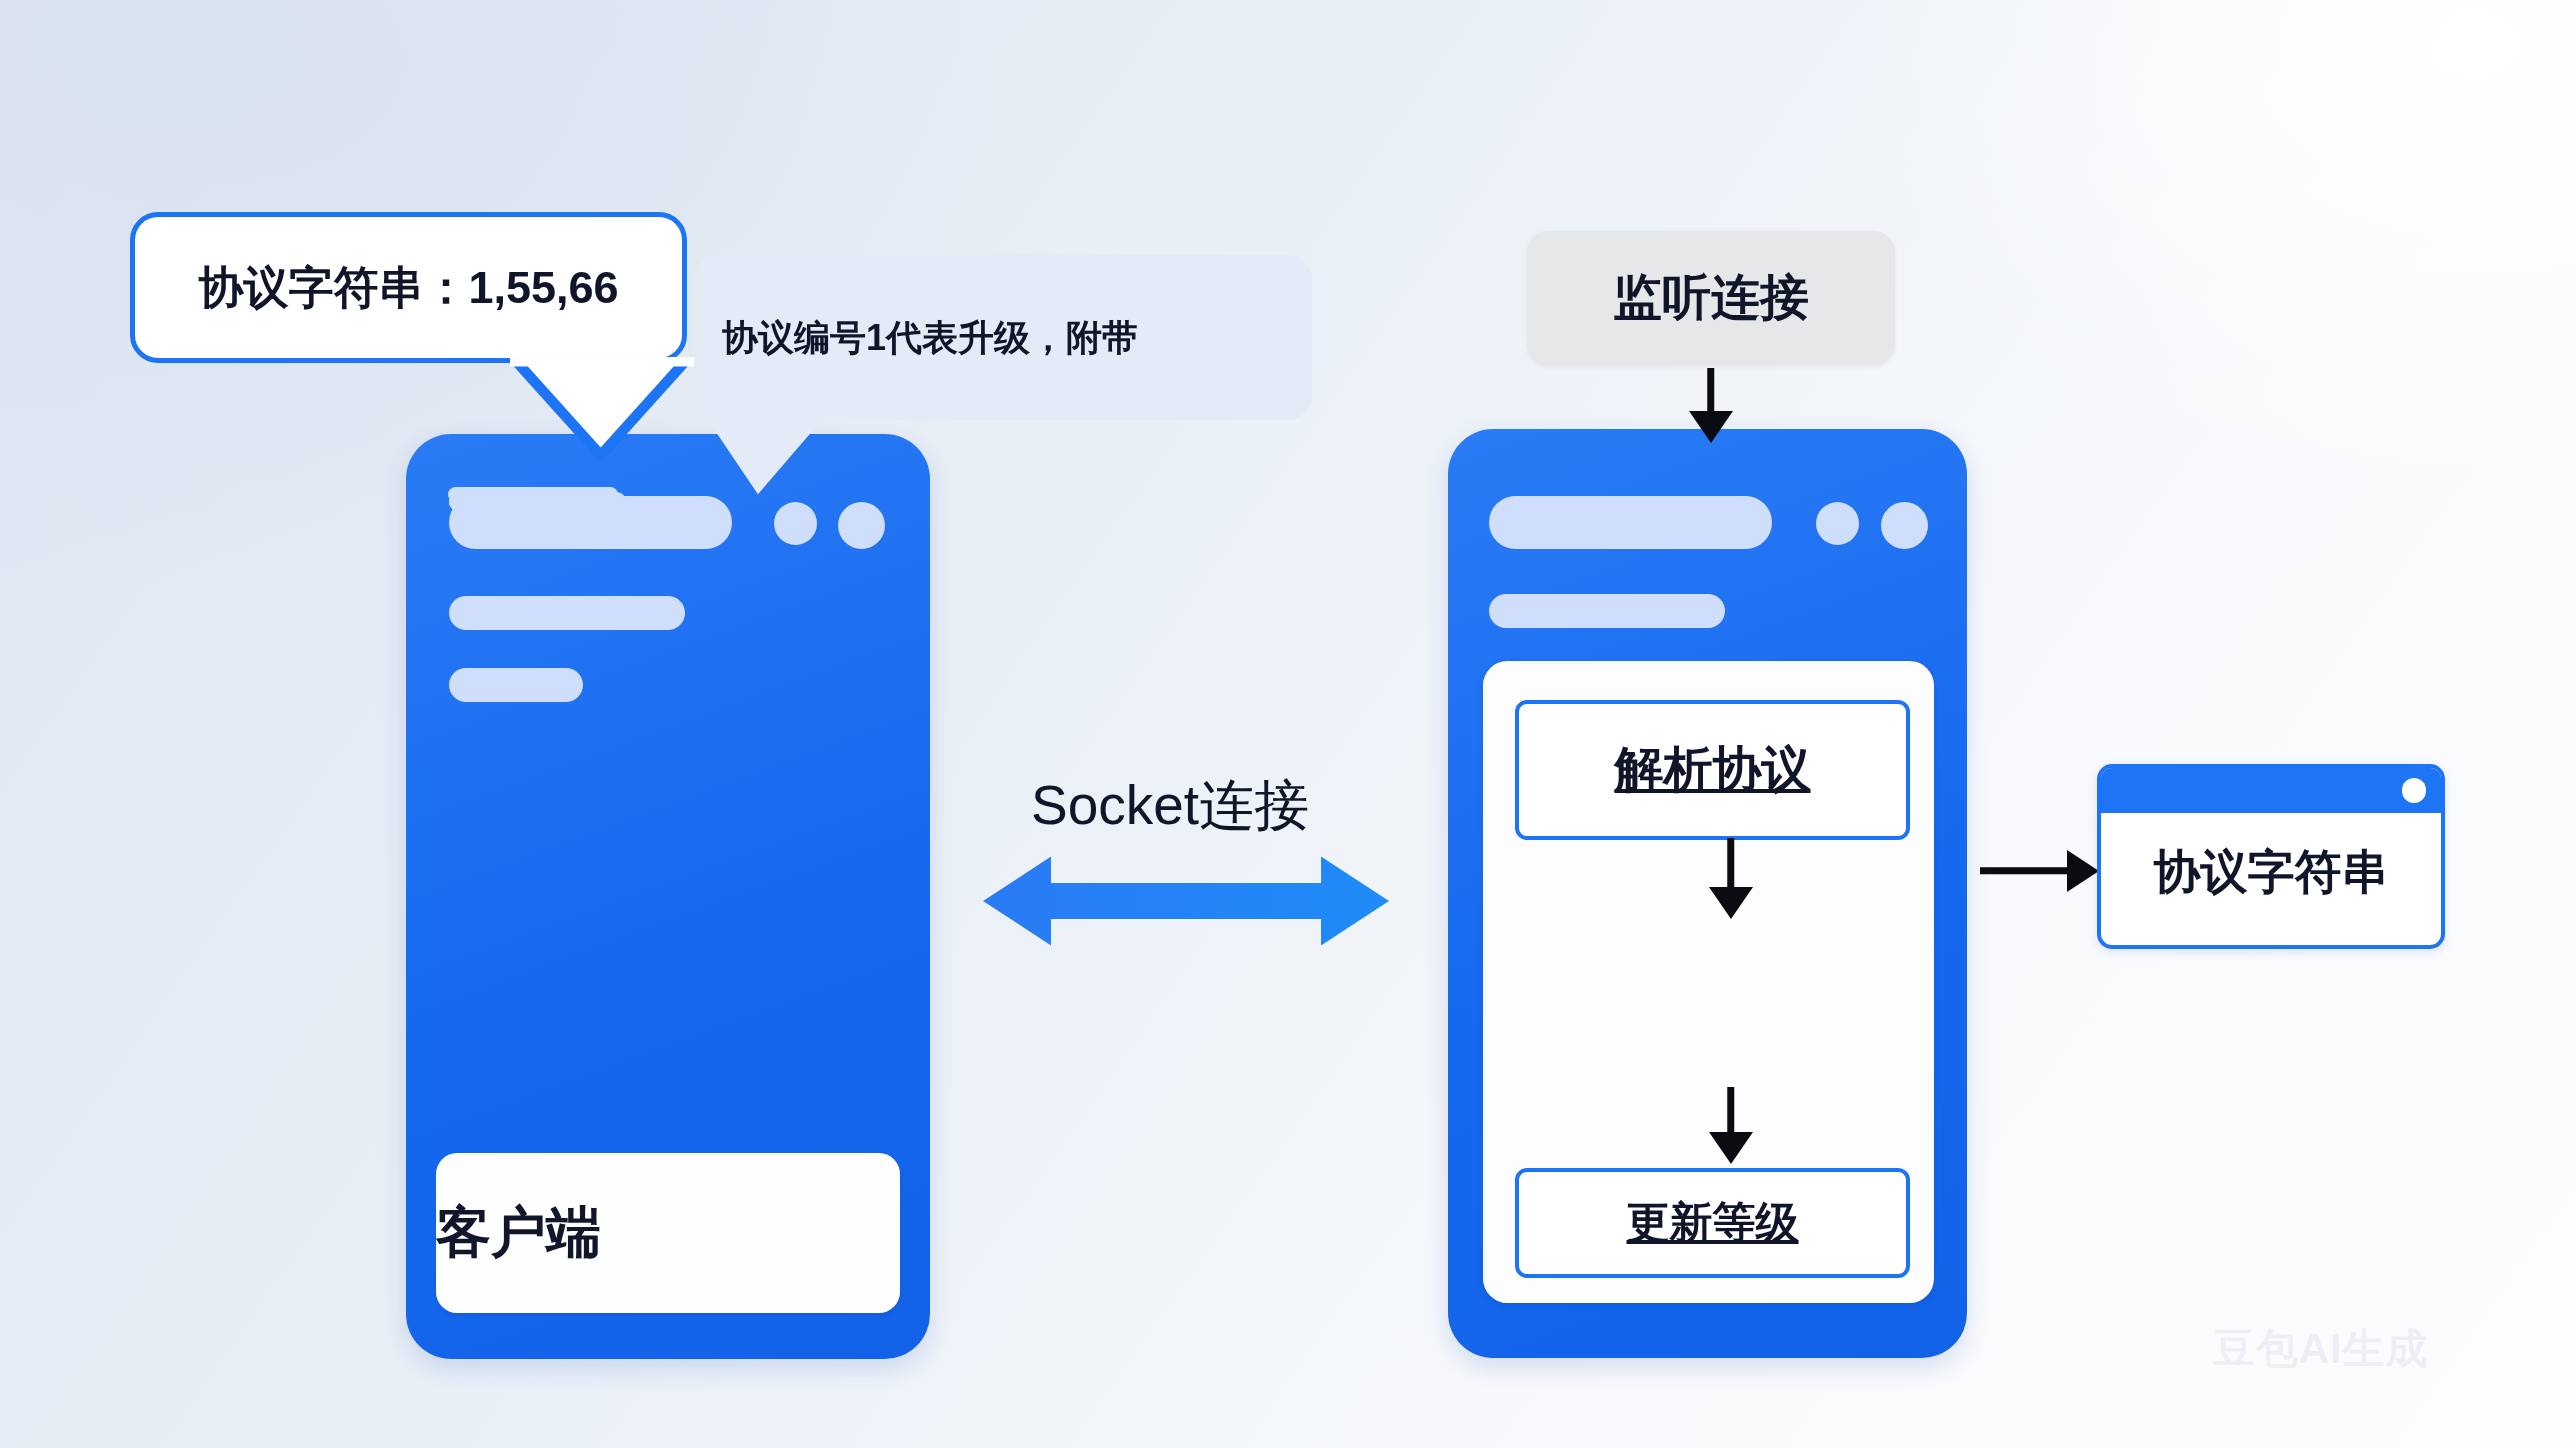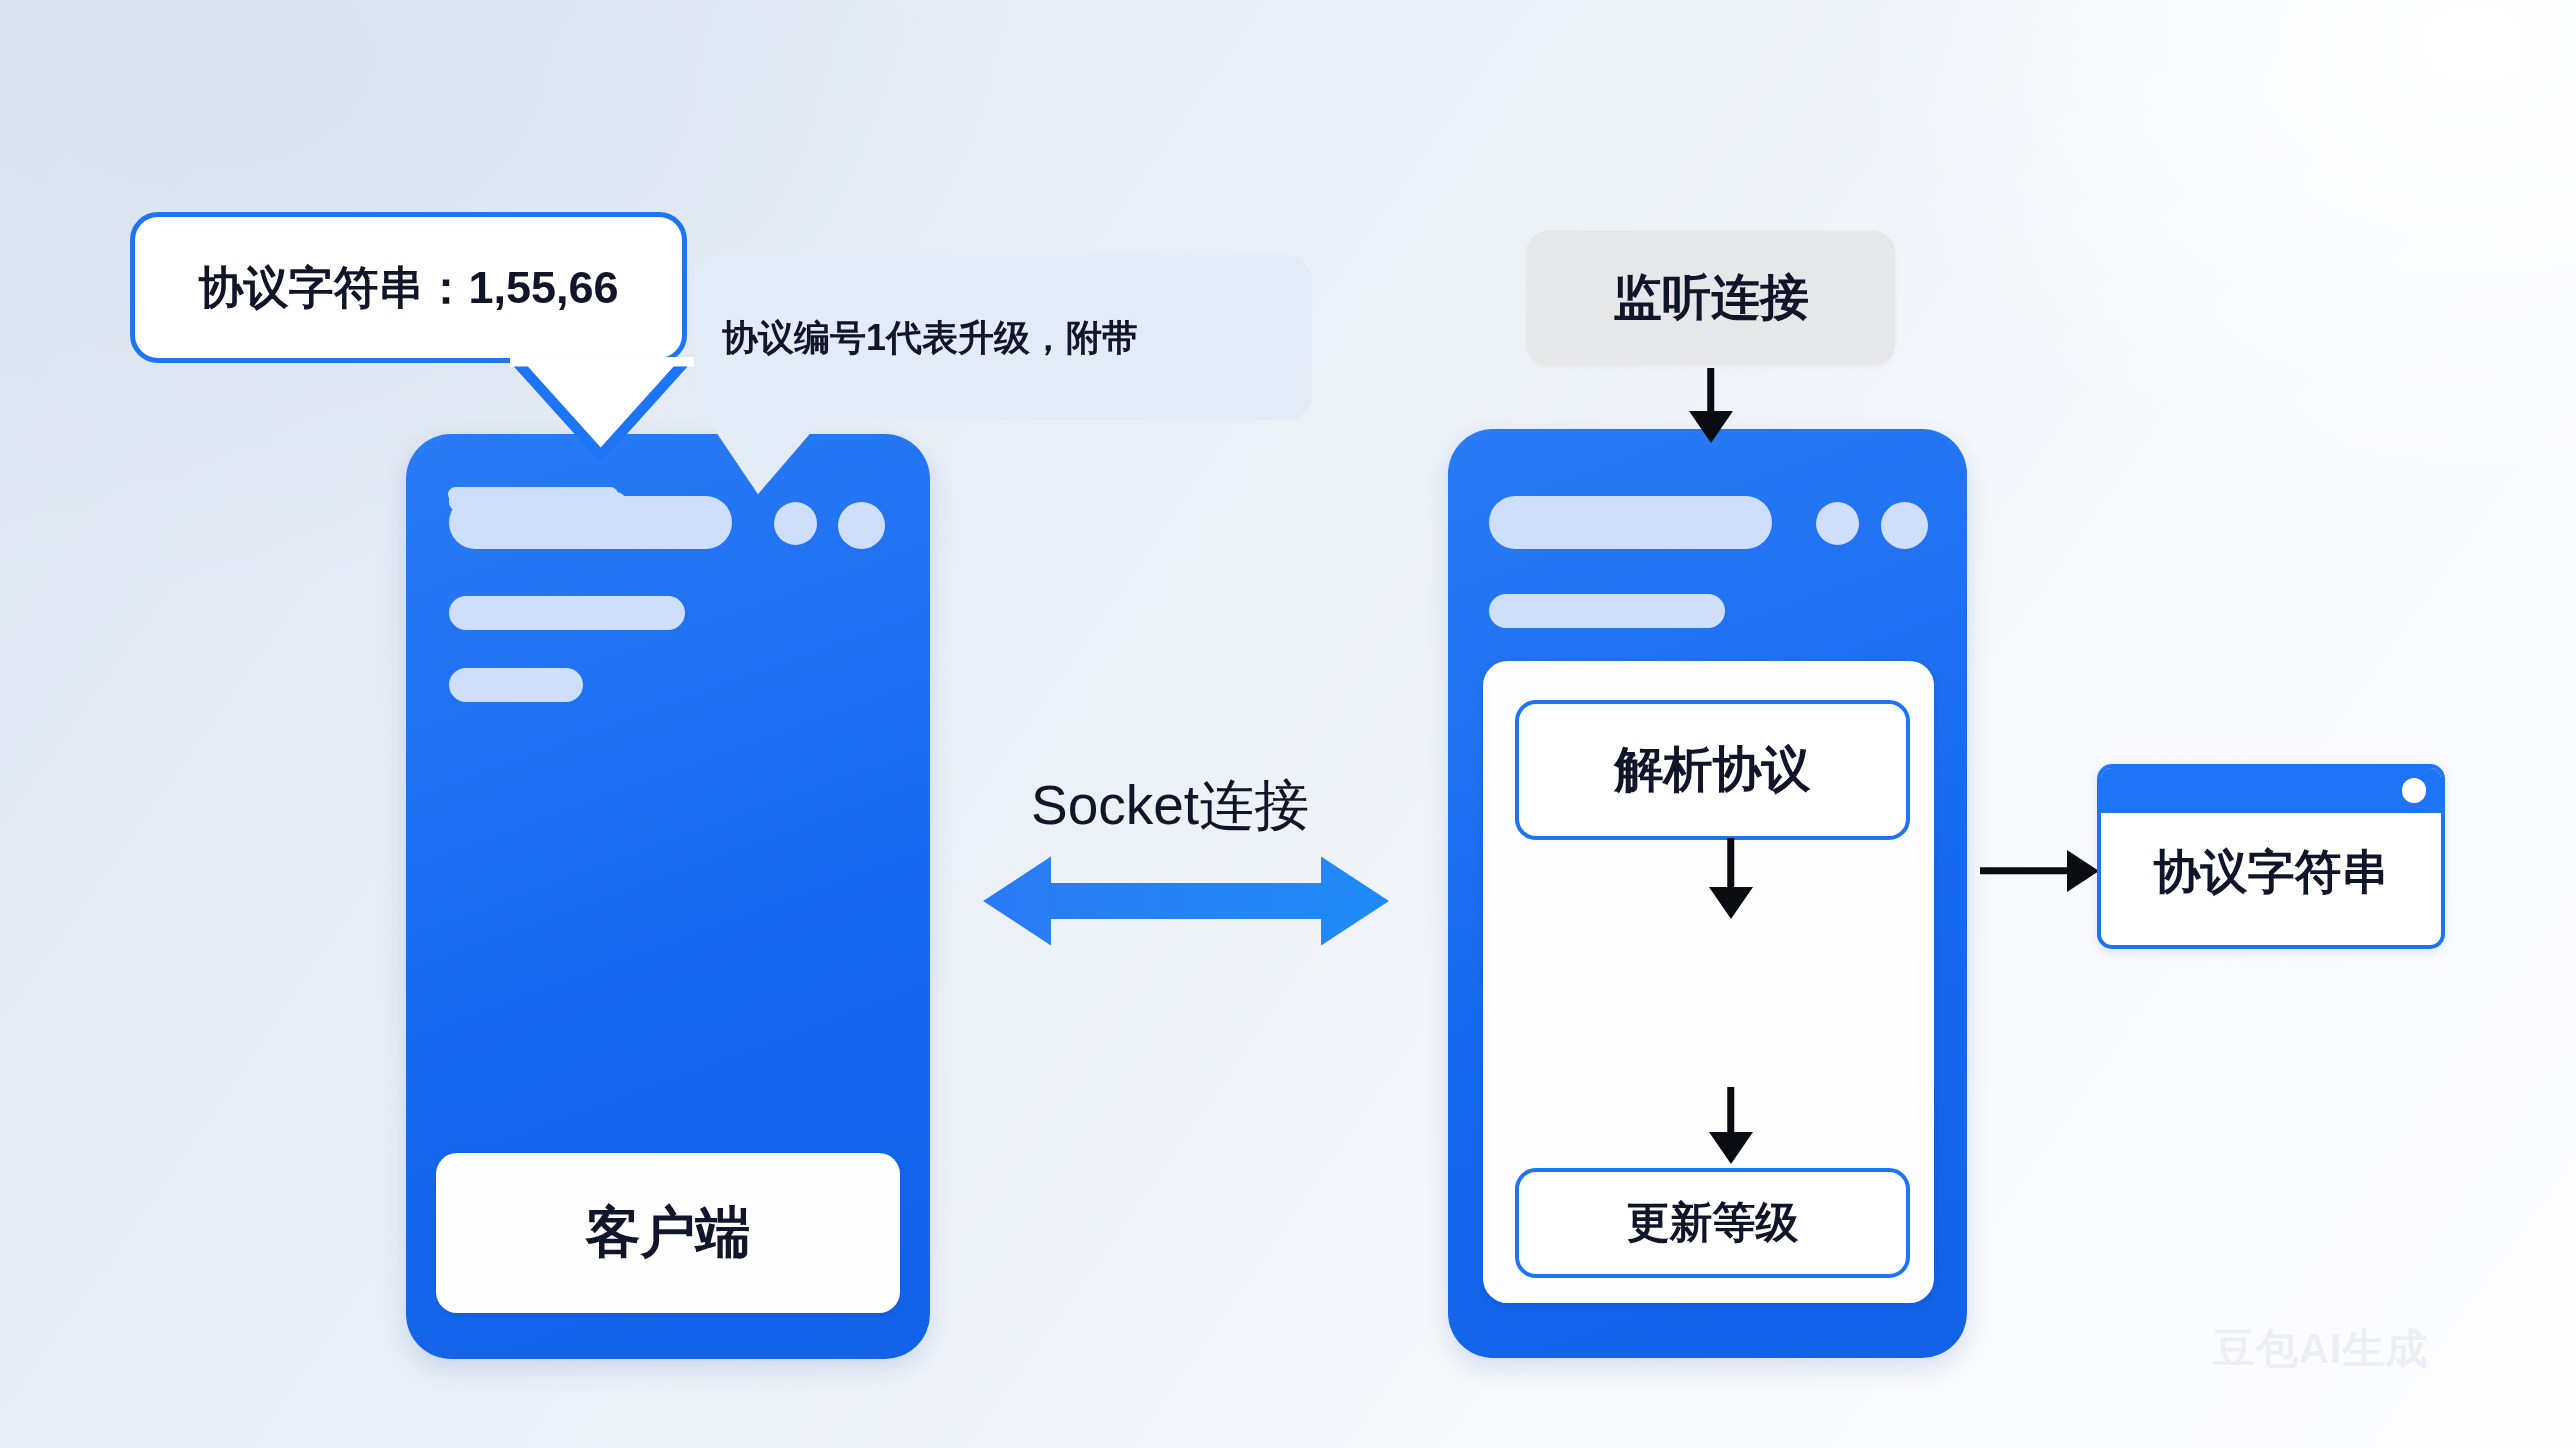"解析协议" .flow-box { border-radius: 21px -> 12px; text-decoration: none -> underline }
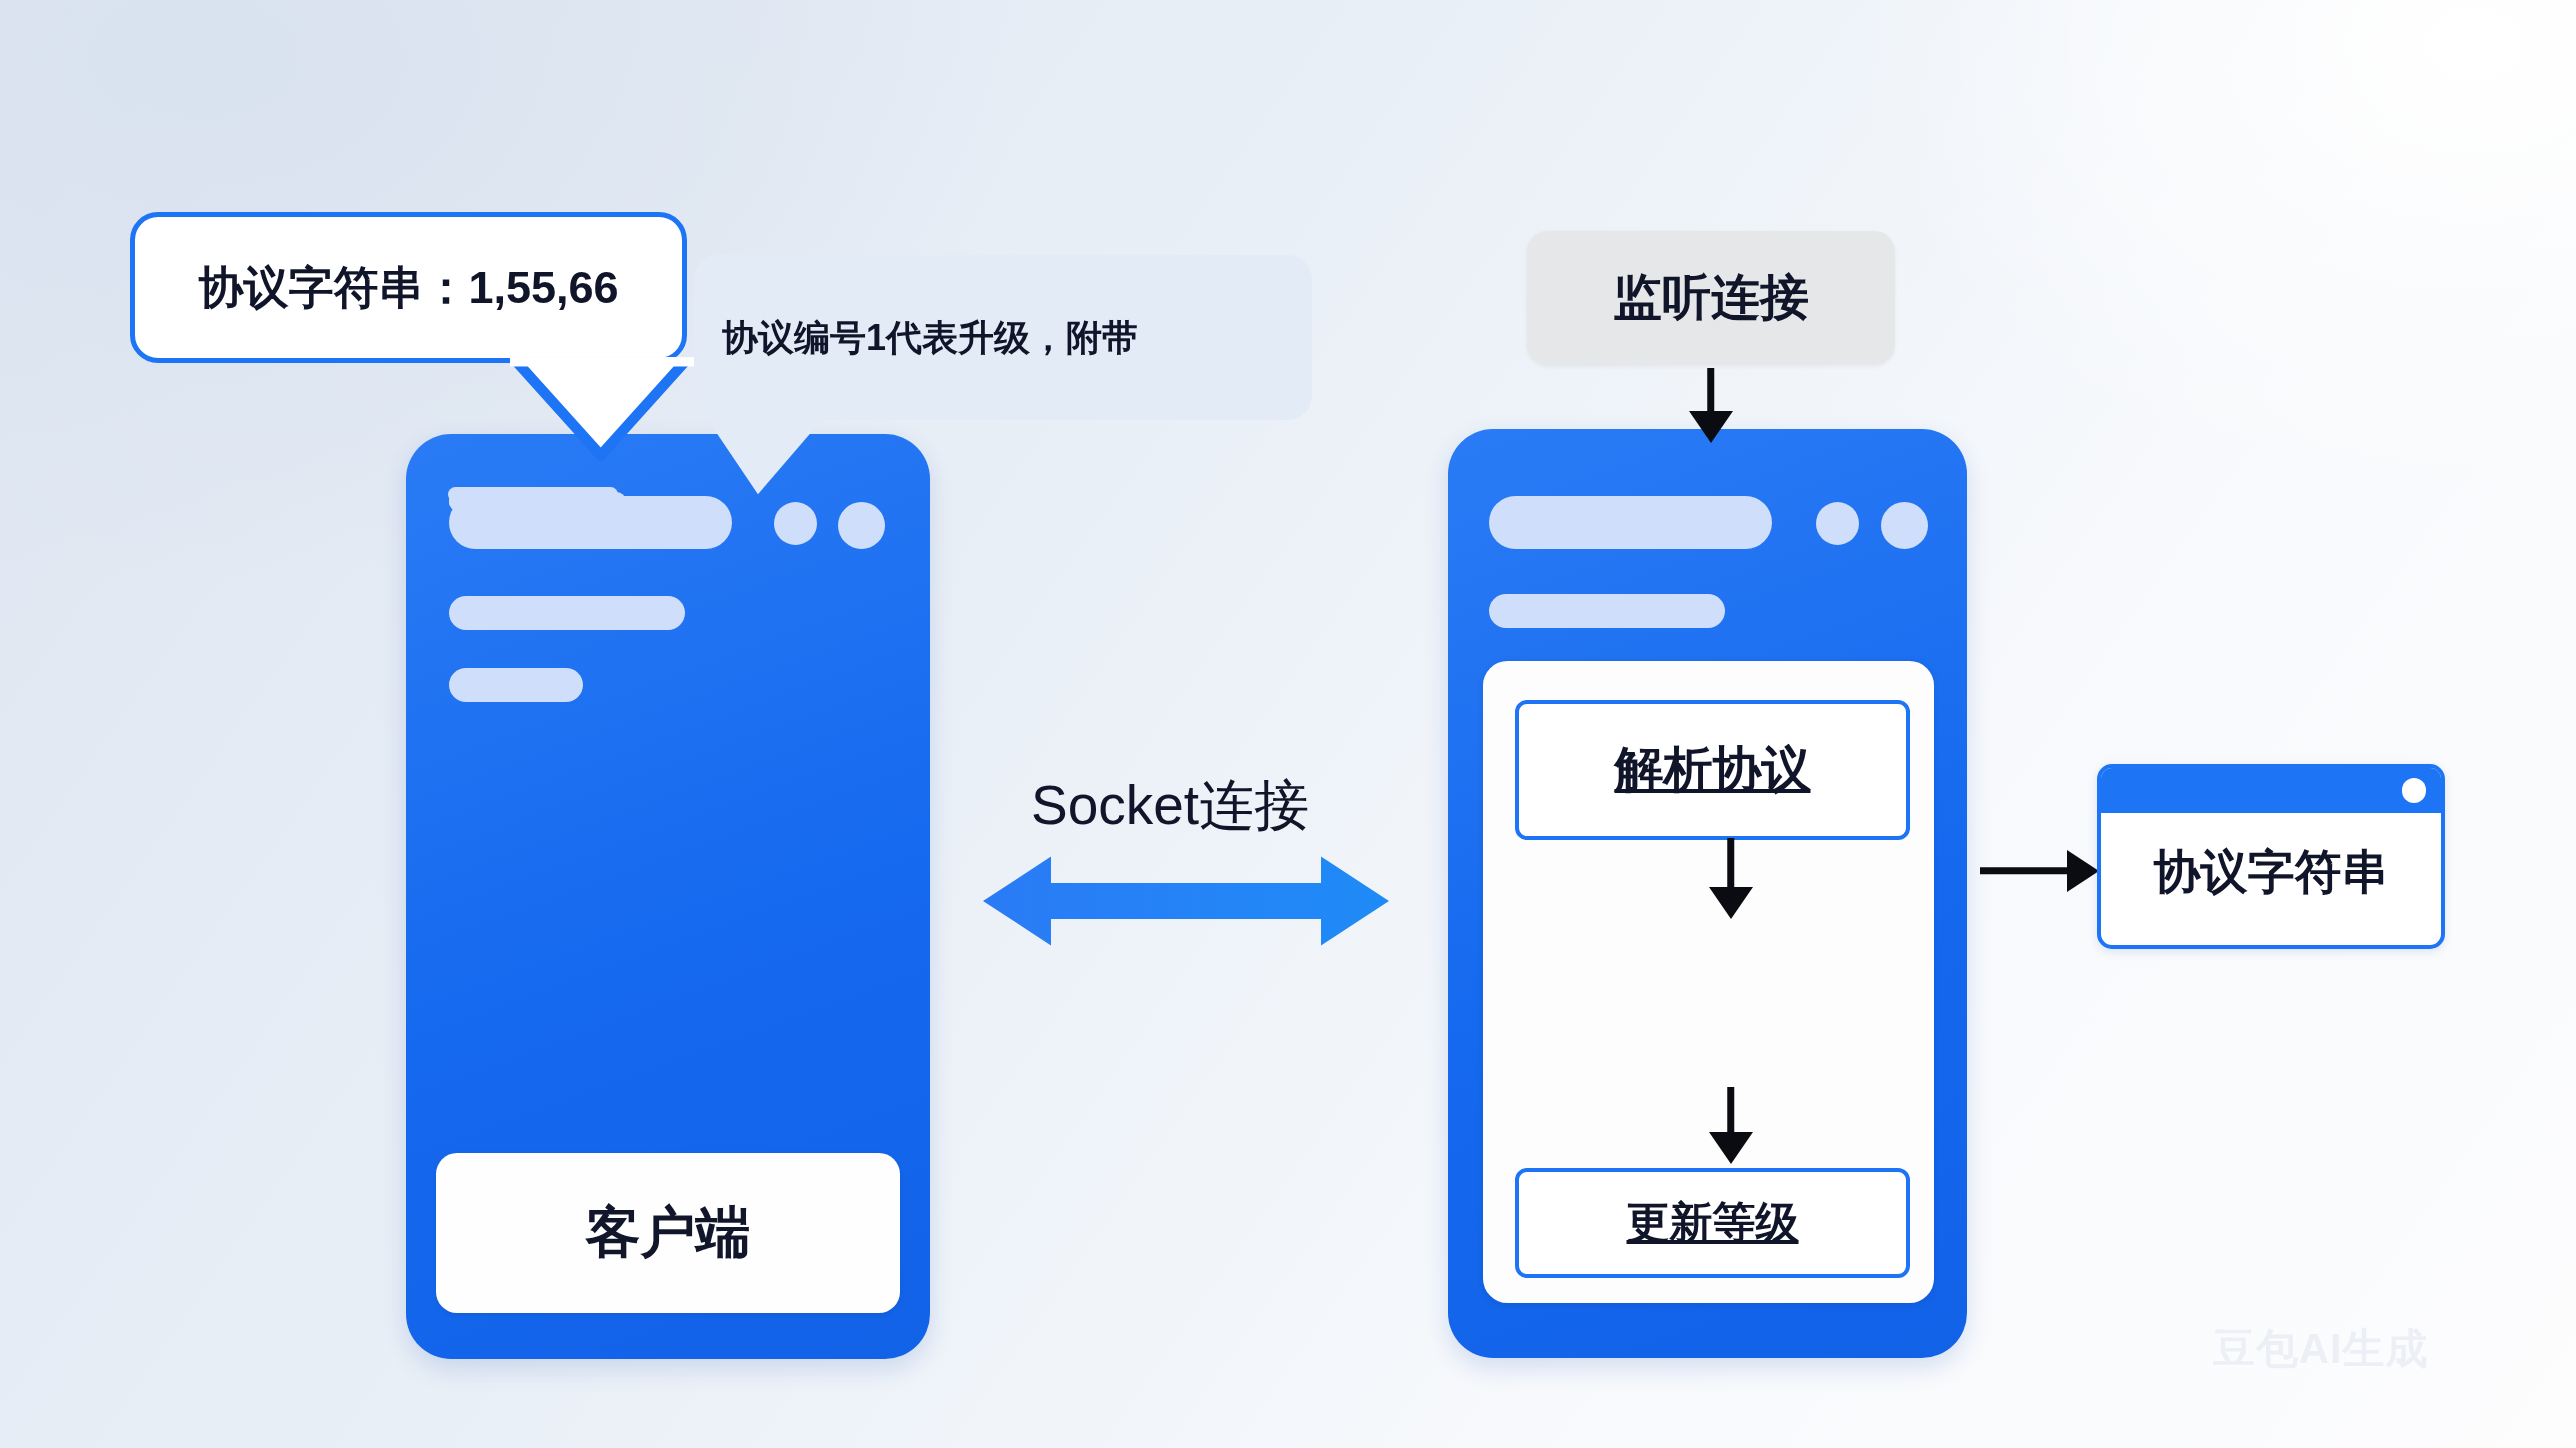"客户端" .white-card { justify-content: center -> none }
